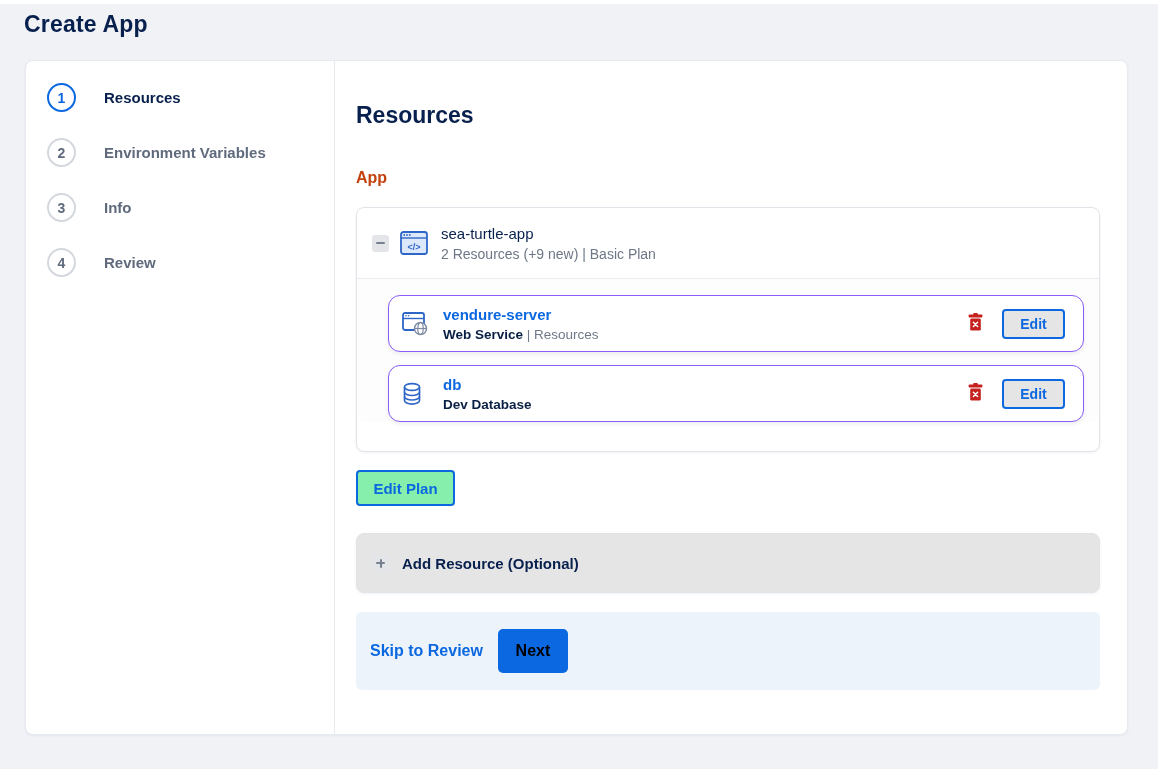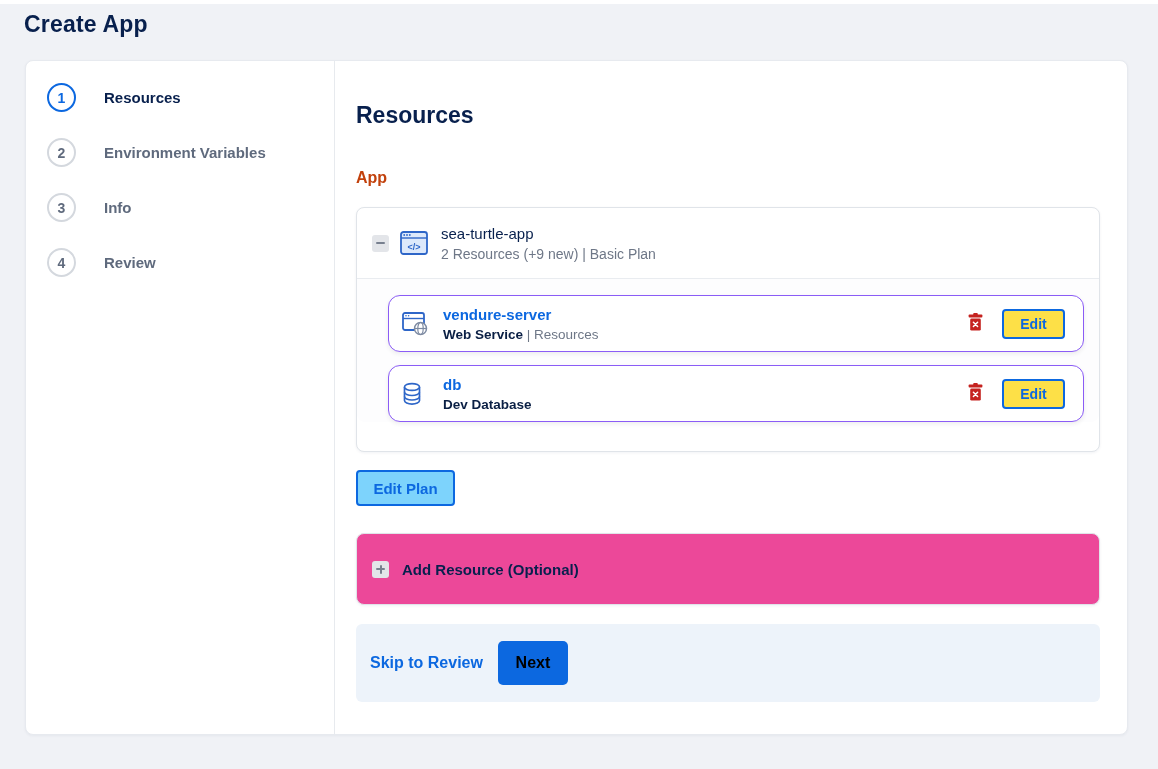"Edit" .edit-btn { background: #fde047 -> #e5e5e5 }
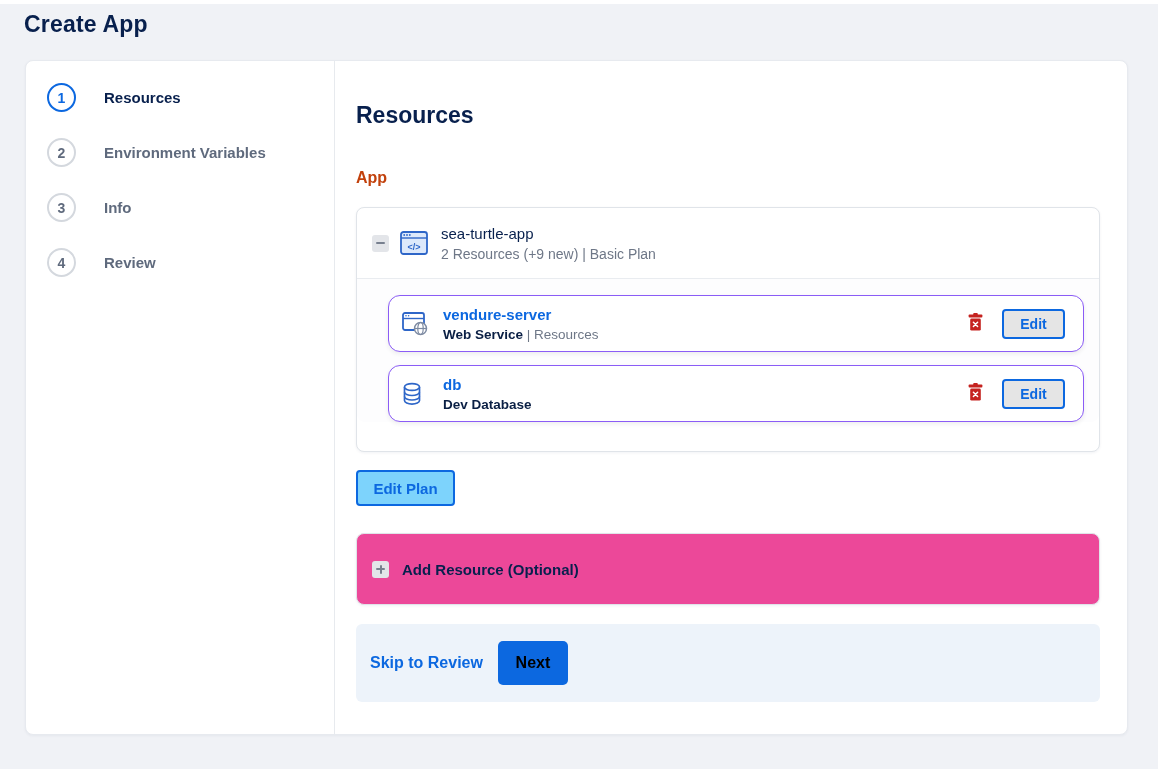"Edit Plan" .edit-plan-btn { background: #7dd3fc -> #86efac }
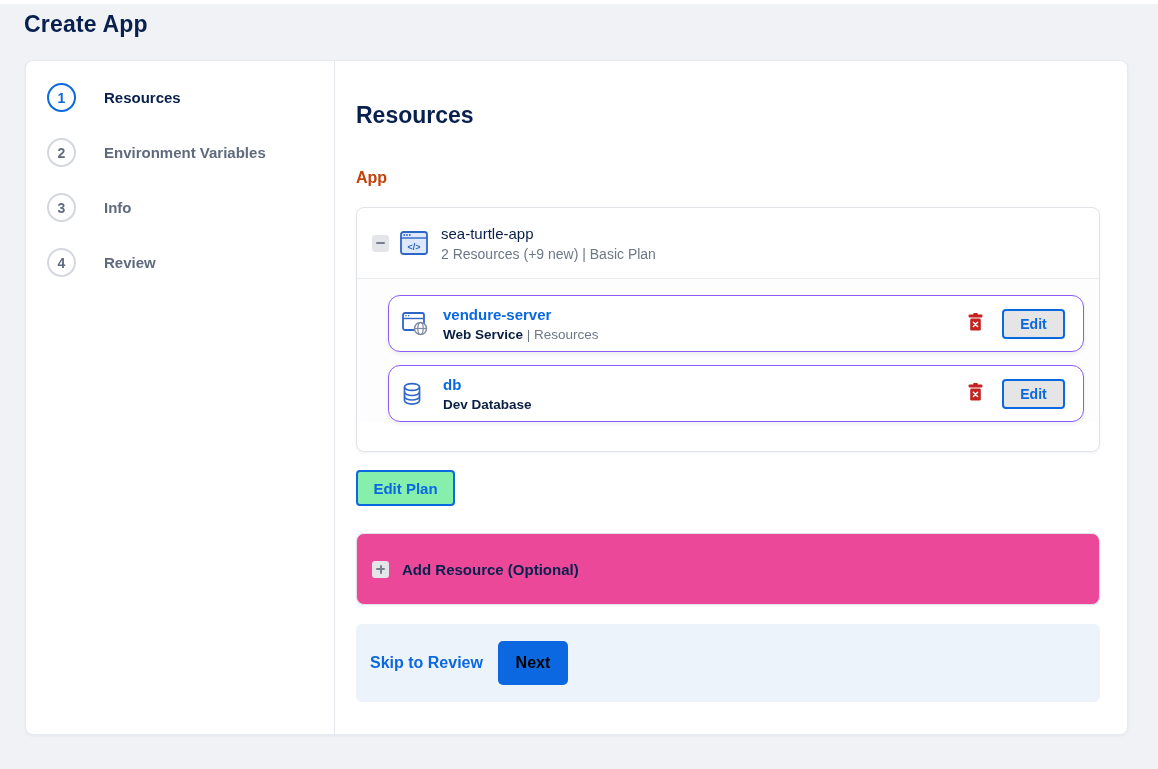"Add Resource (Optional)" .add-card { background: #ec4899 -> #e5e5e5; height: 72px -> 60px }
